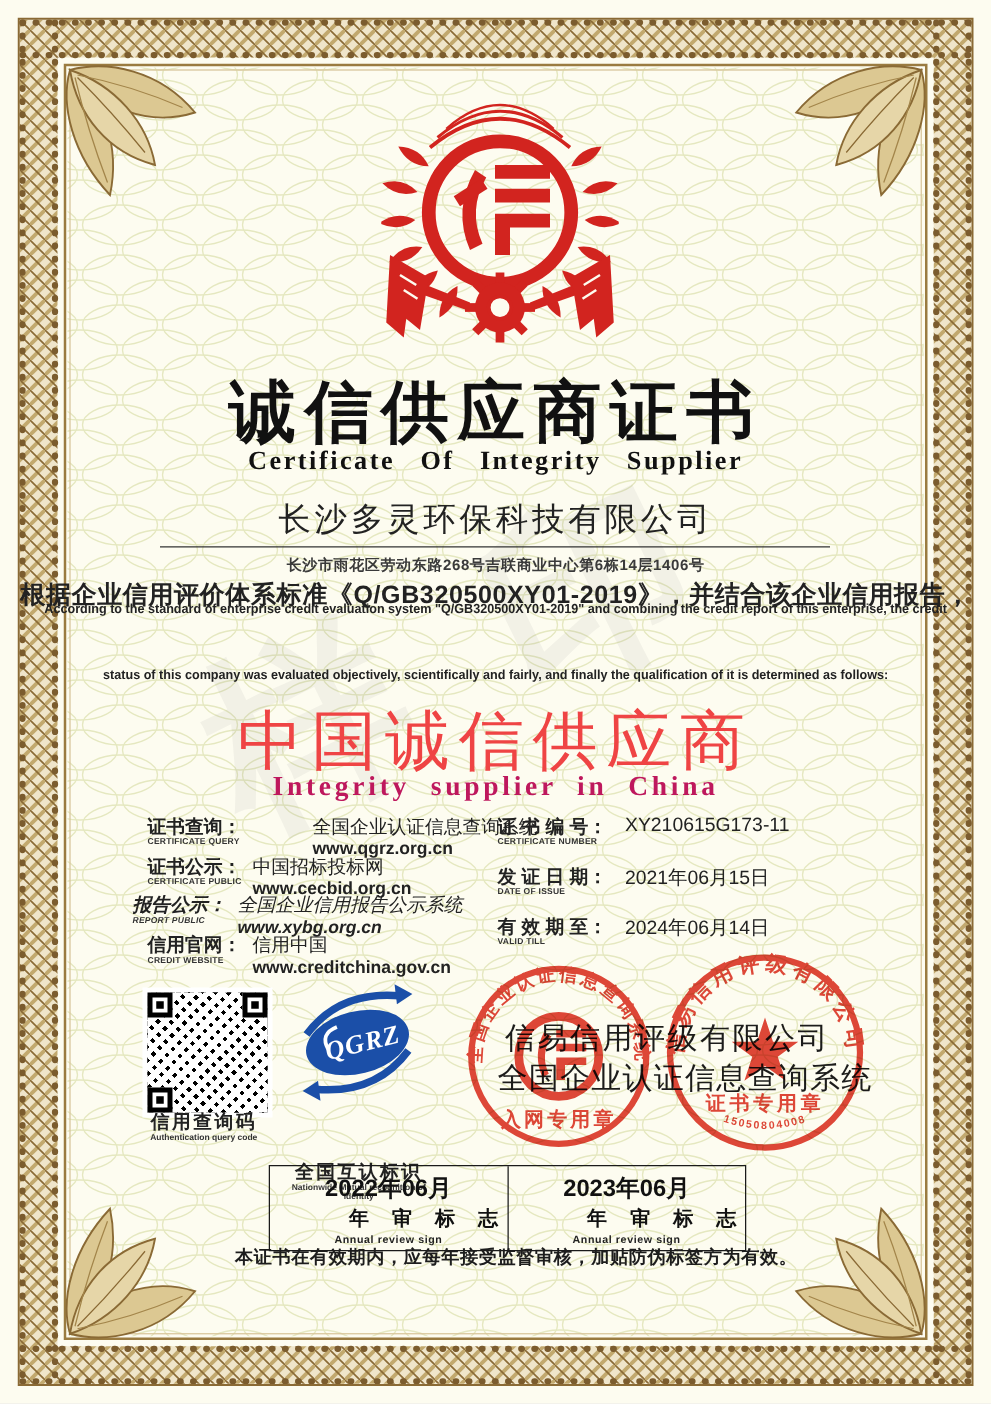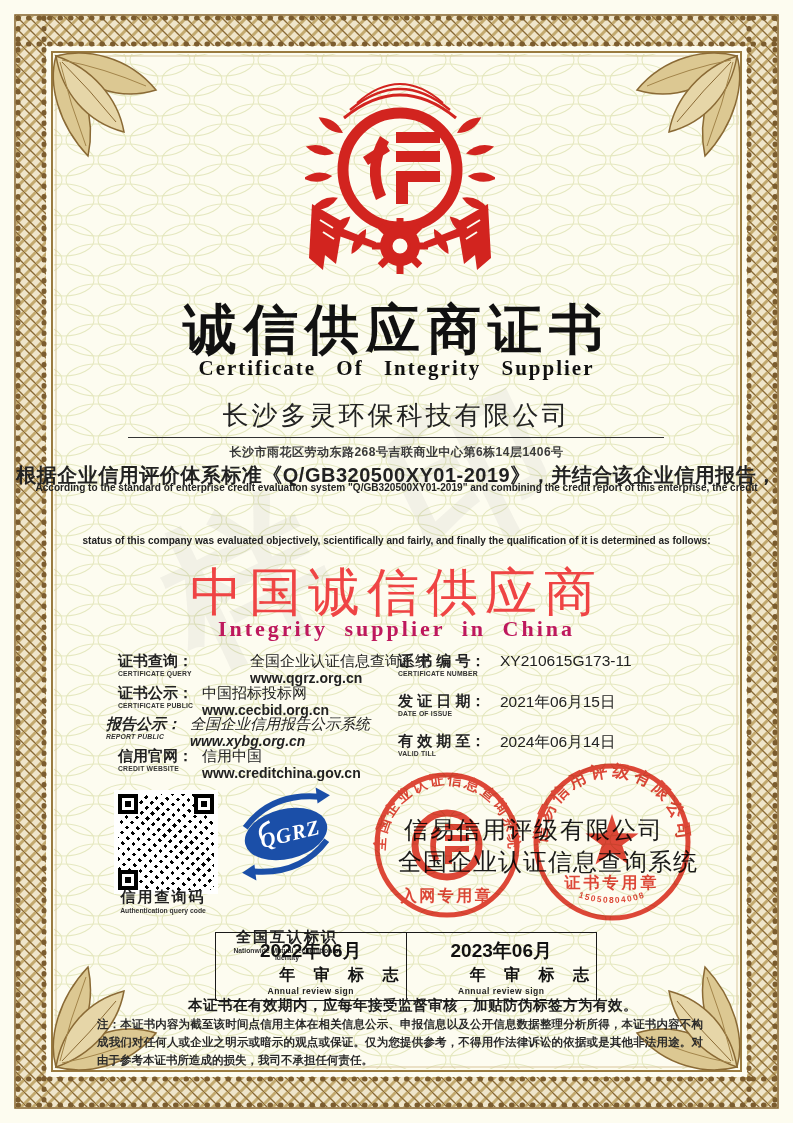"注：本证书内容为截至该时间点信用主体在相关信息公示、申报信息以及公开信息数据整理" div.abs { html: <div>注：本证书内容为截至该时间点信用主体在相关信息公示、申报信息以及公开信息数据整理分析所得，本证书内容不构成我们对任何人或企业之明示或暗示的观点或保证。仅为您提供参考，不得用作法律诉讼的依据或是其他非法用途。对由于参考本证书所造成的损失，我司不承担任何责任。</div> -> none }
